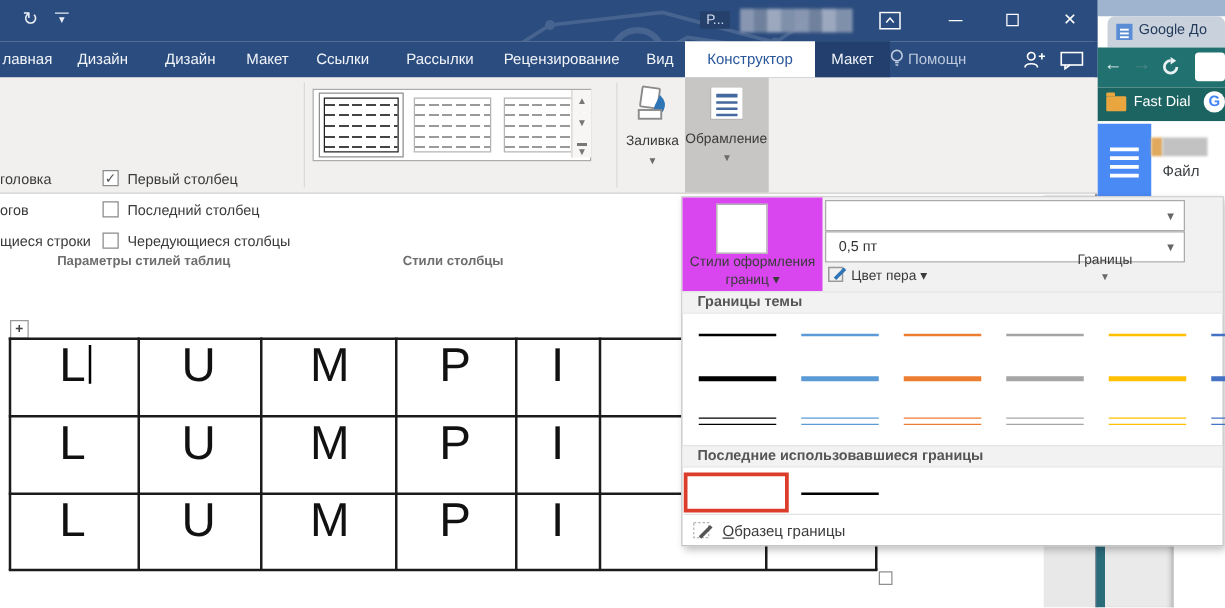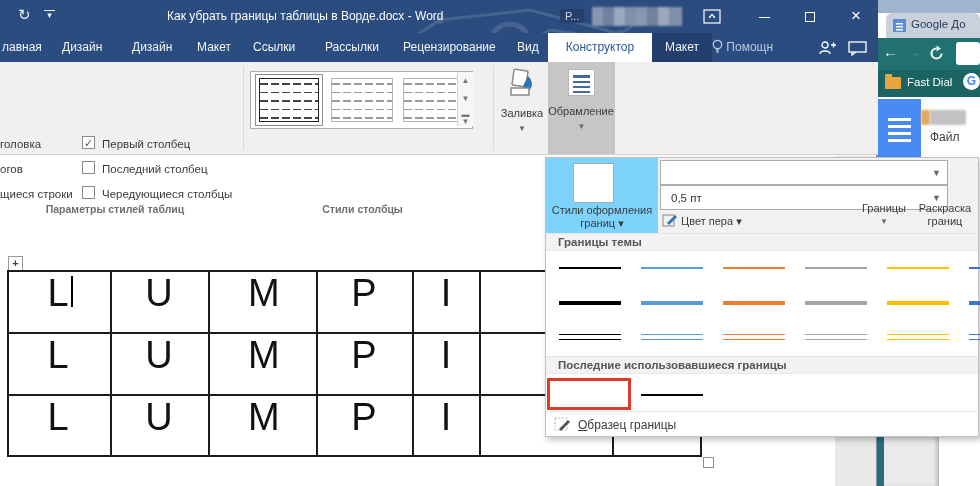"Как убрать границы таблицы в" span.abs { html: <span>Как убрать границы таблицы в Ворде.docx - Word</span> -> none }
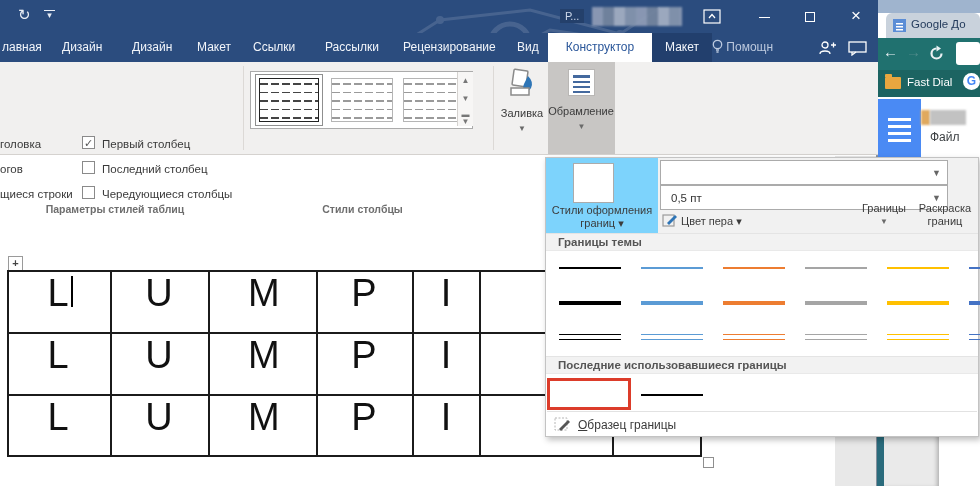"Стили оформления" #dd-style-btn { background: #7dd3fc -> #d946ef }
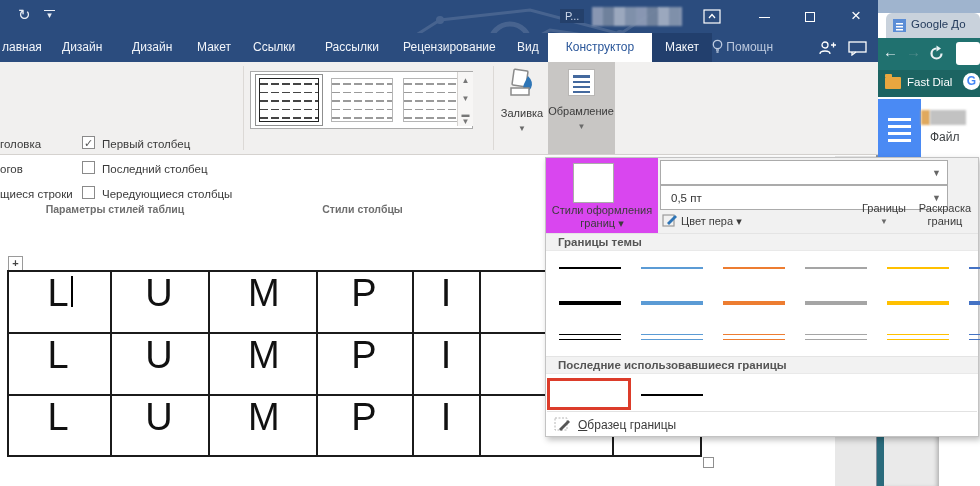"Раскраска" div.abs { html: <div> <div>Раскраска</div> <div>границ</div> </div> -> none }
